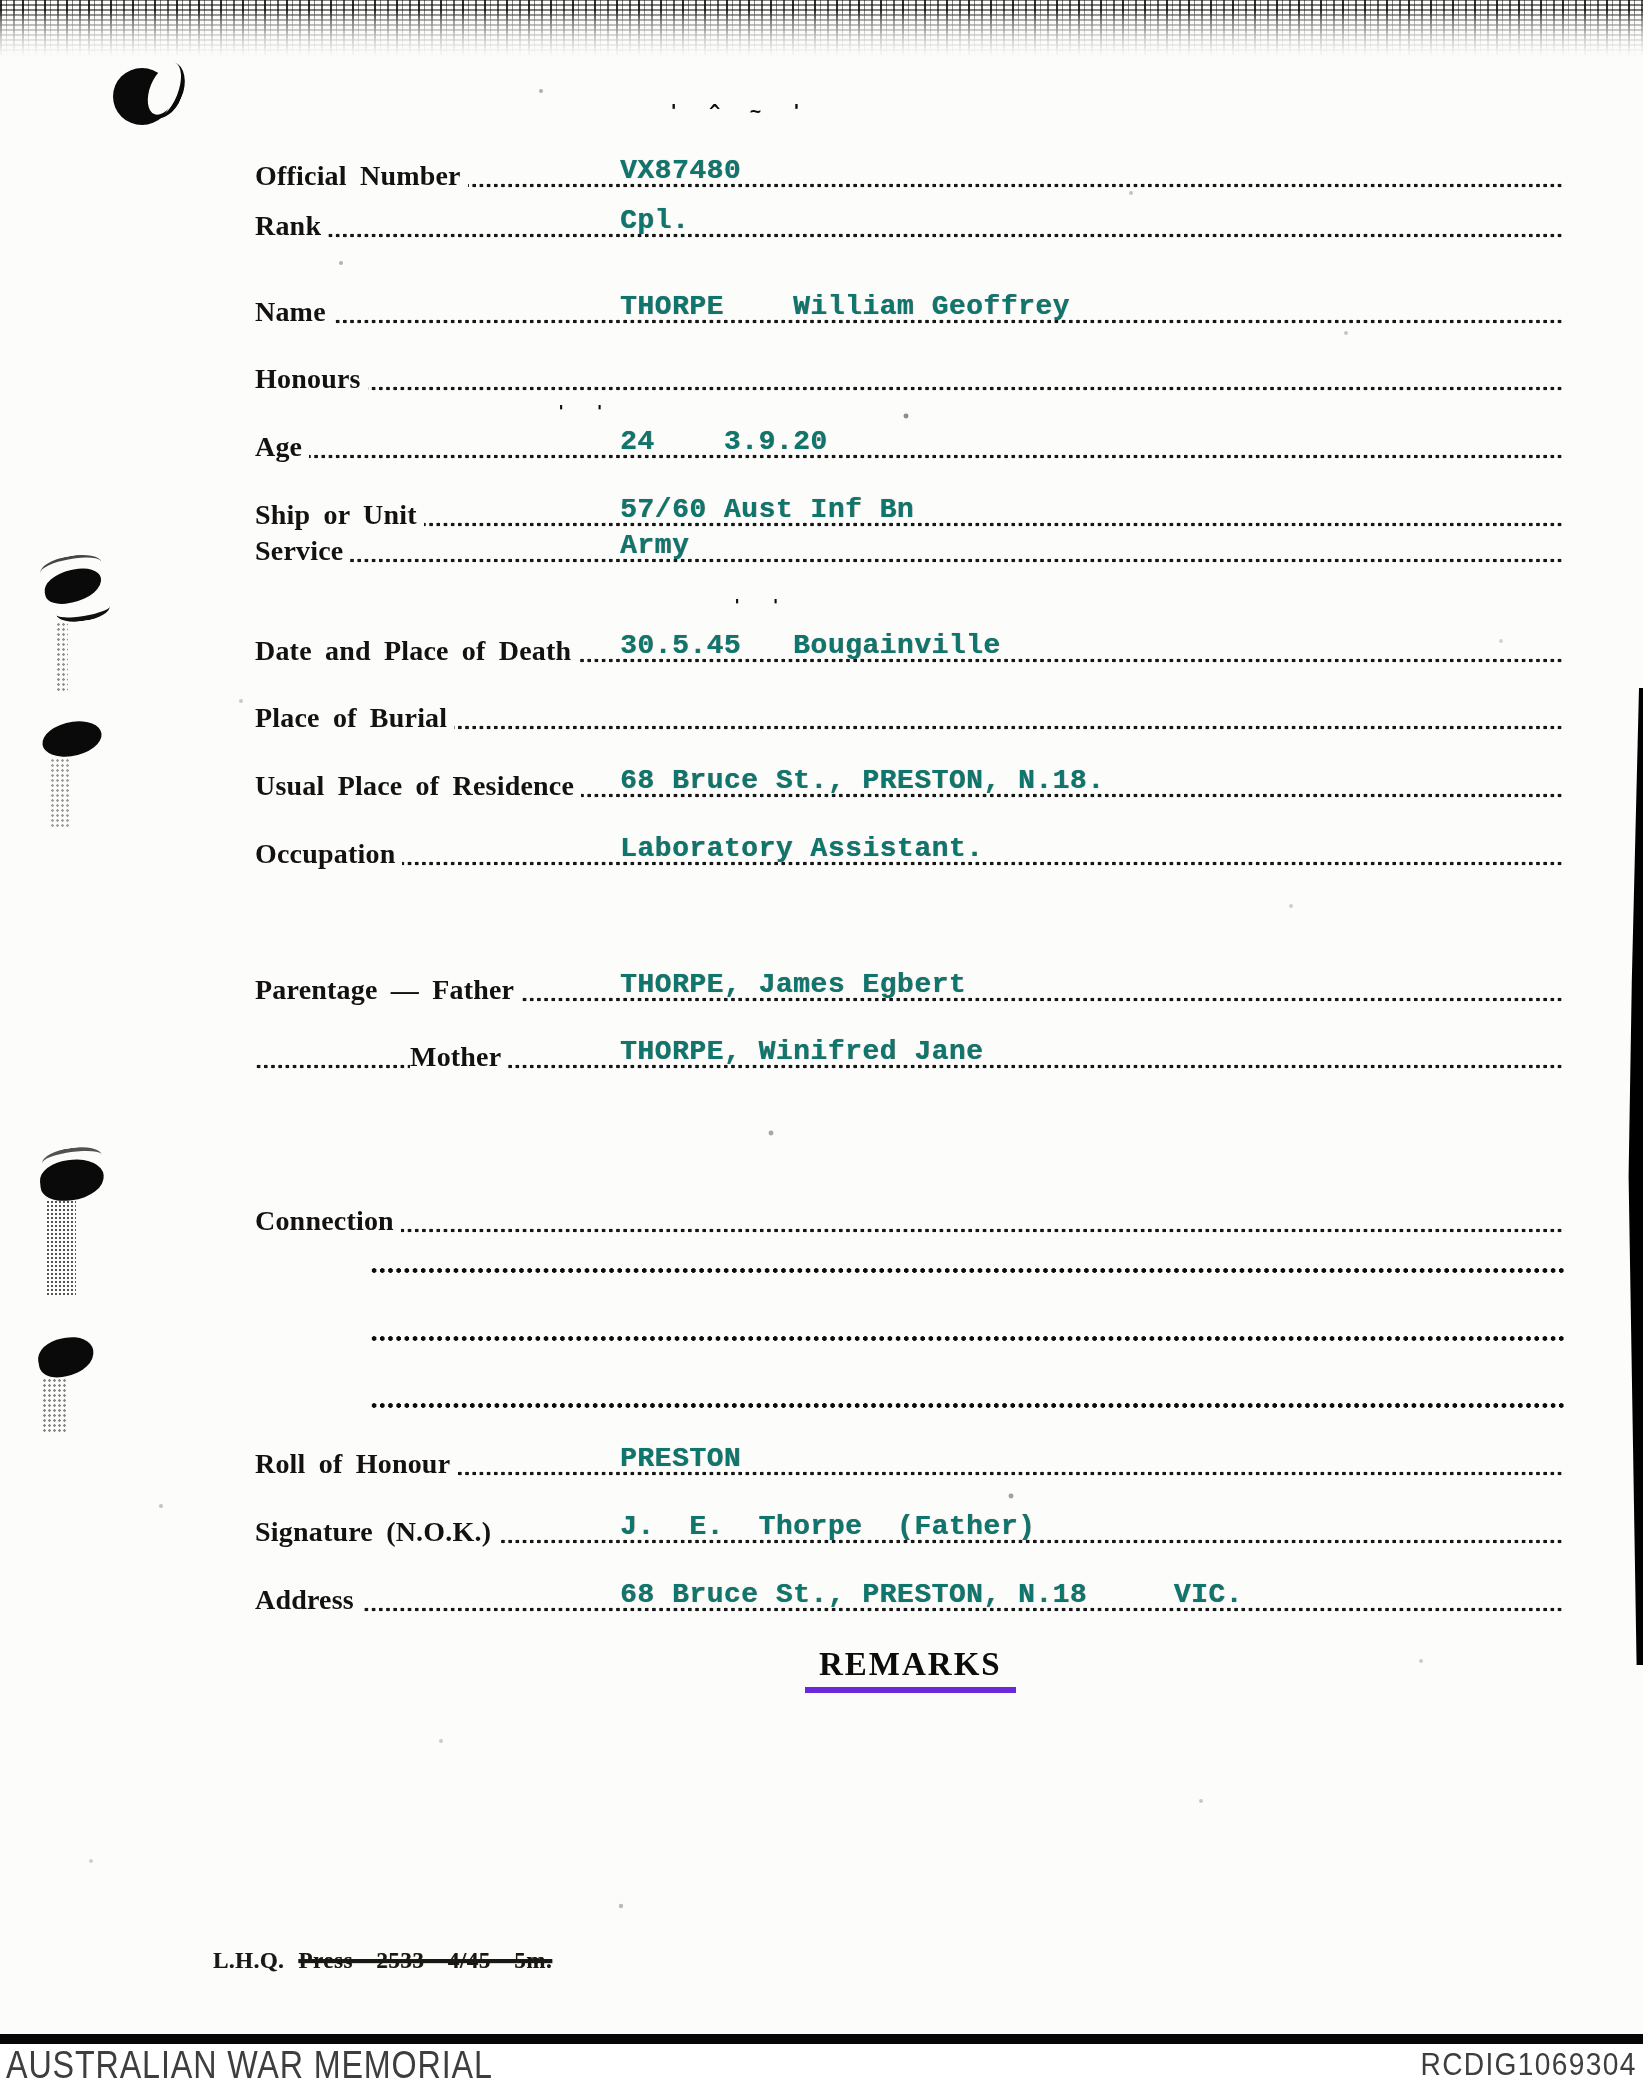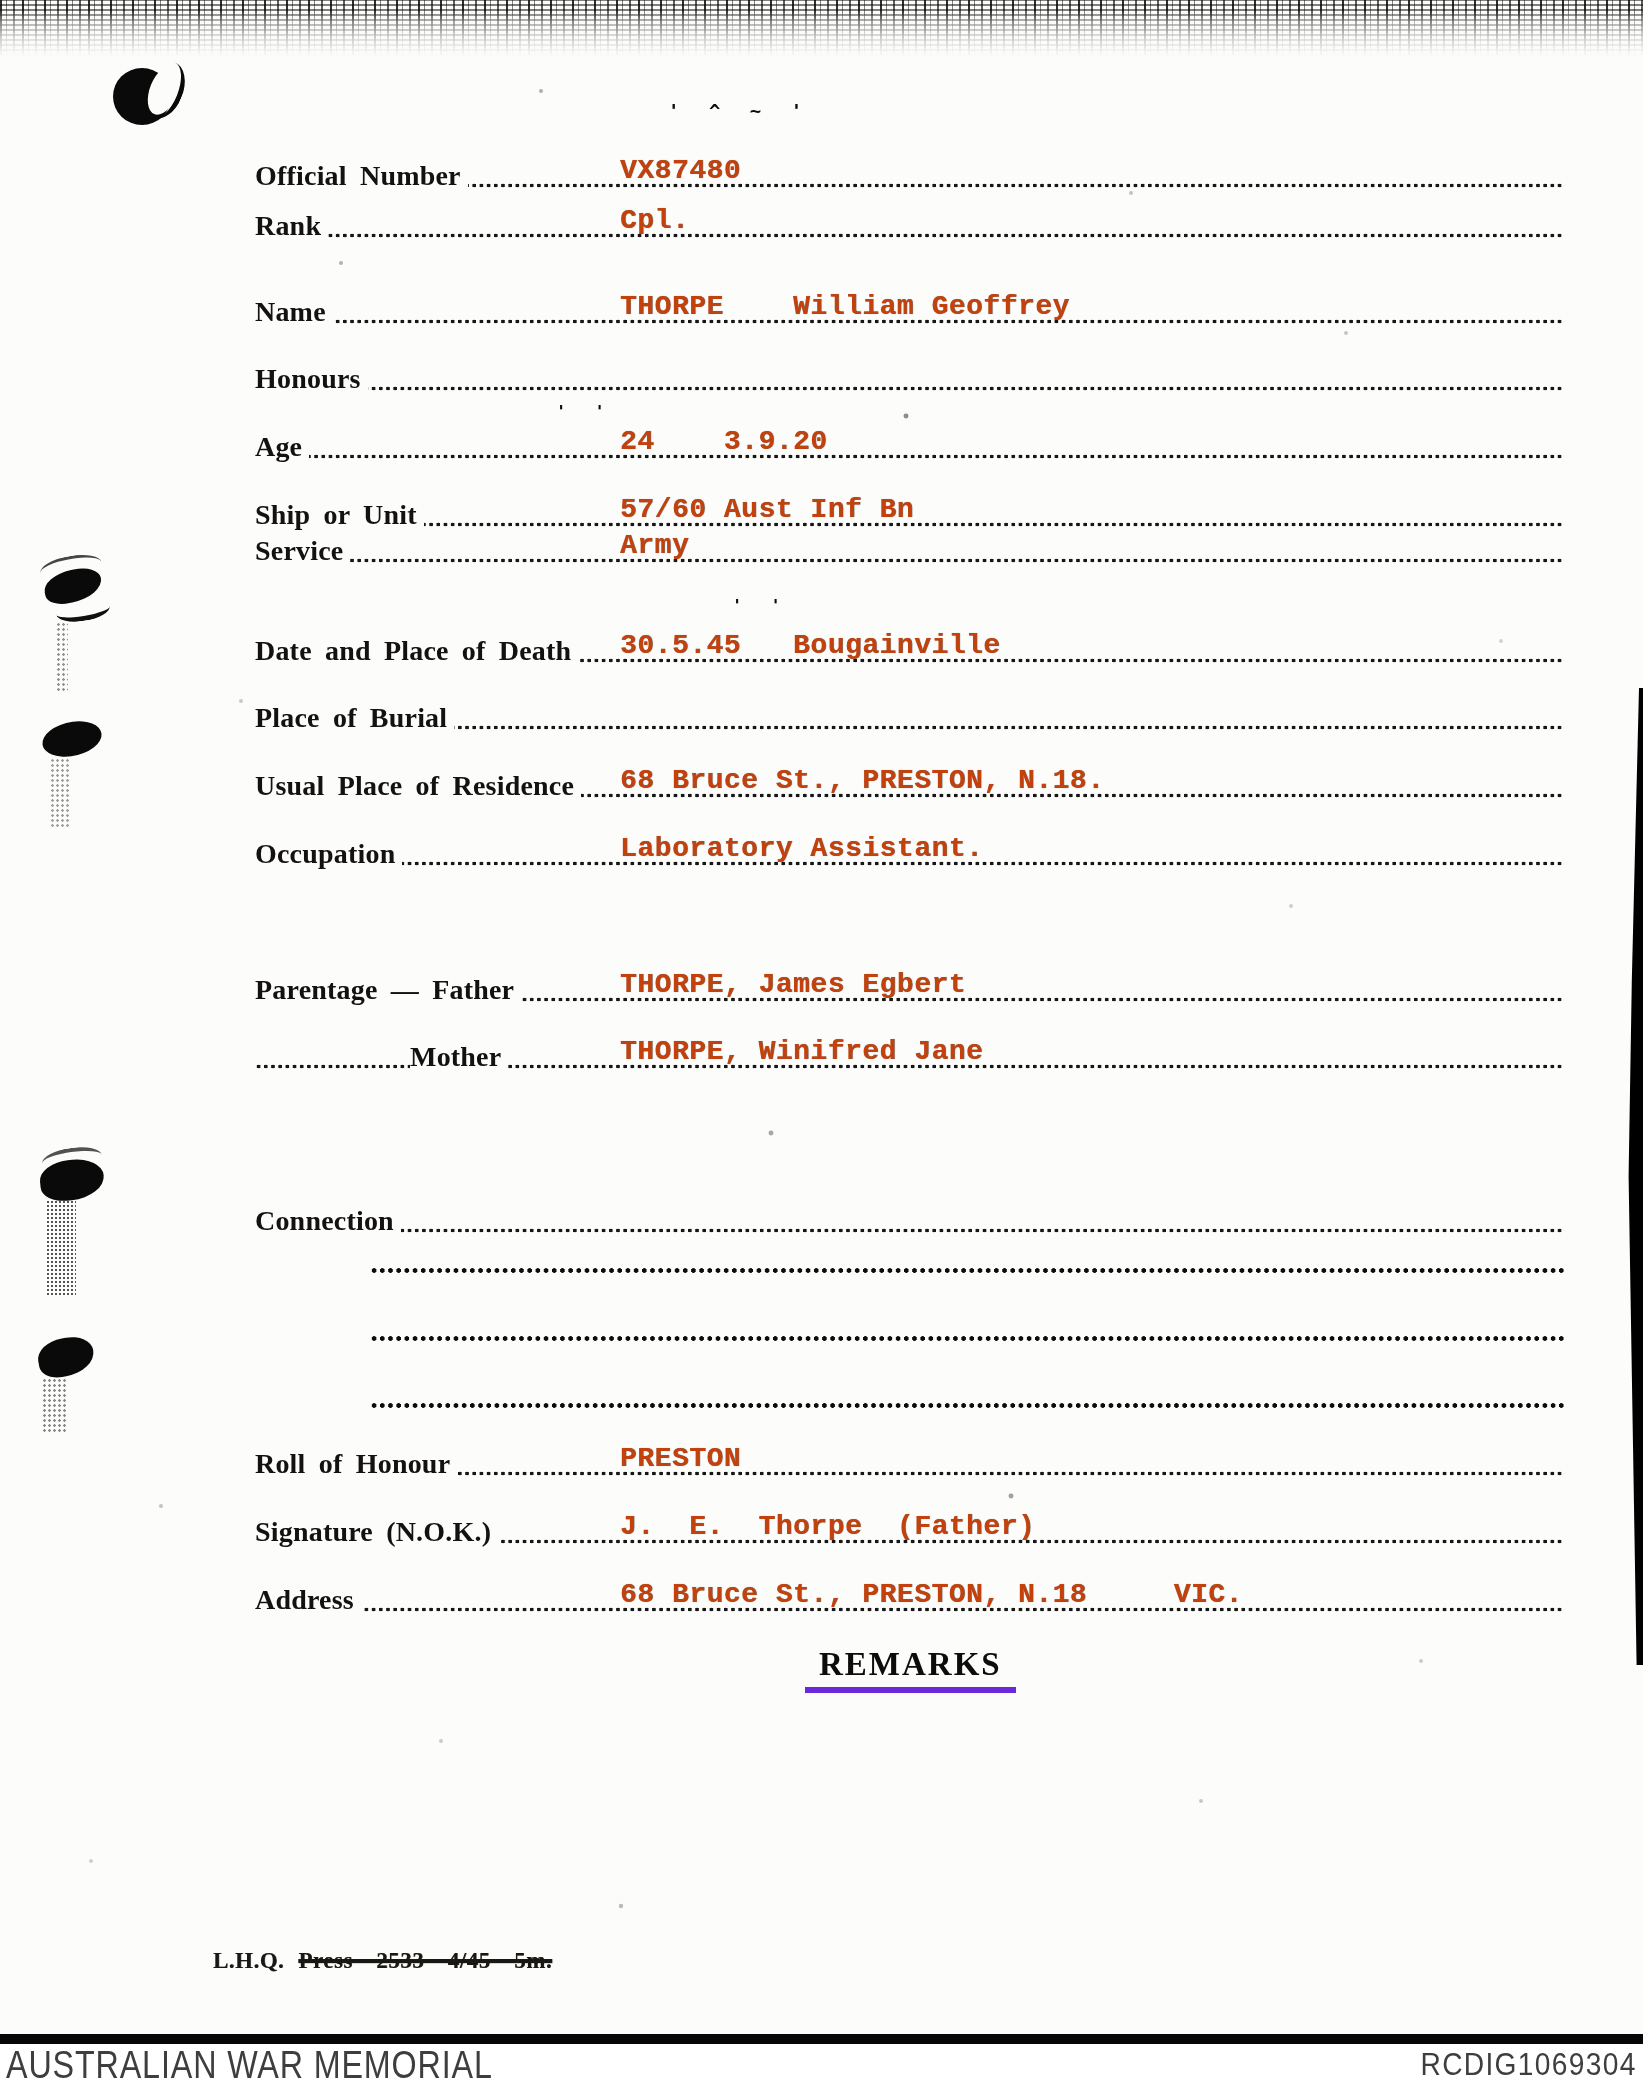"VX87480" .fvalue { color: #c2410c -> #0f766e }
